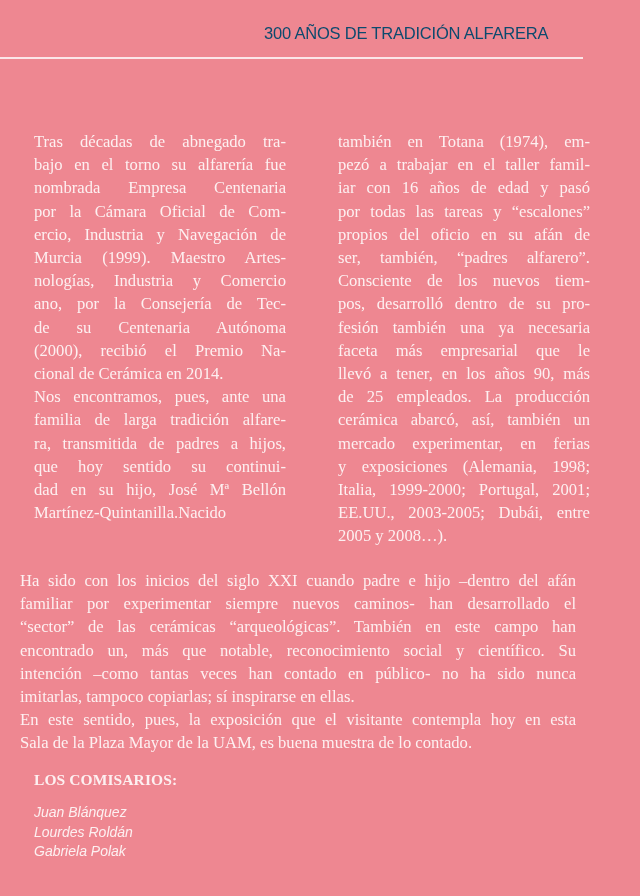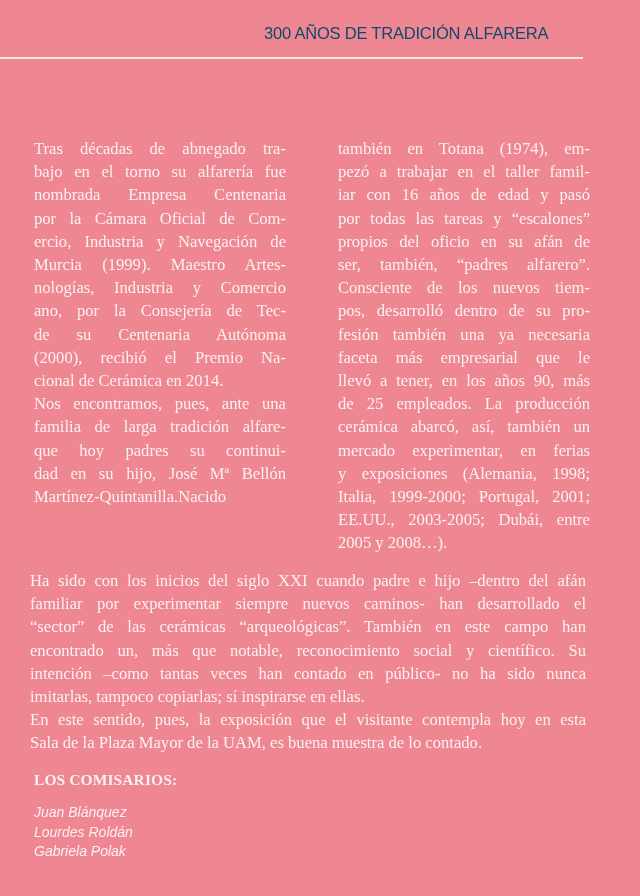"Tras décadas de abnegado tra-" .col { top: 137px -> 130px }
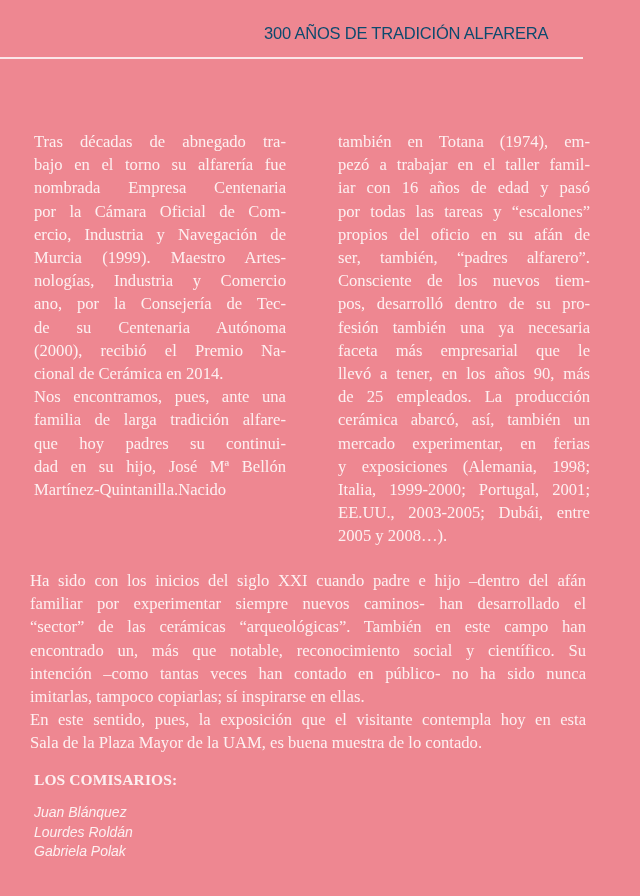"ra, transmitida de padres a" span.line { html: none -> <span>ra, transmitida de padres a hijos,</span> }
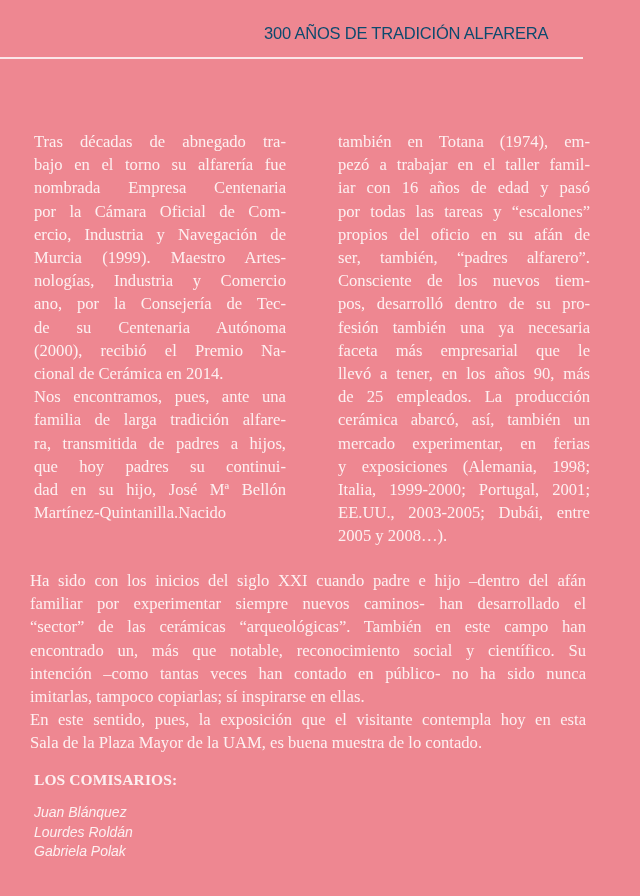"que hoy padres su continui-" span.line { text: padres -> sentido }
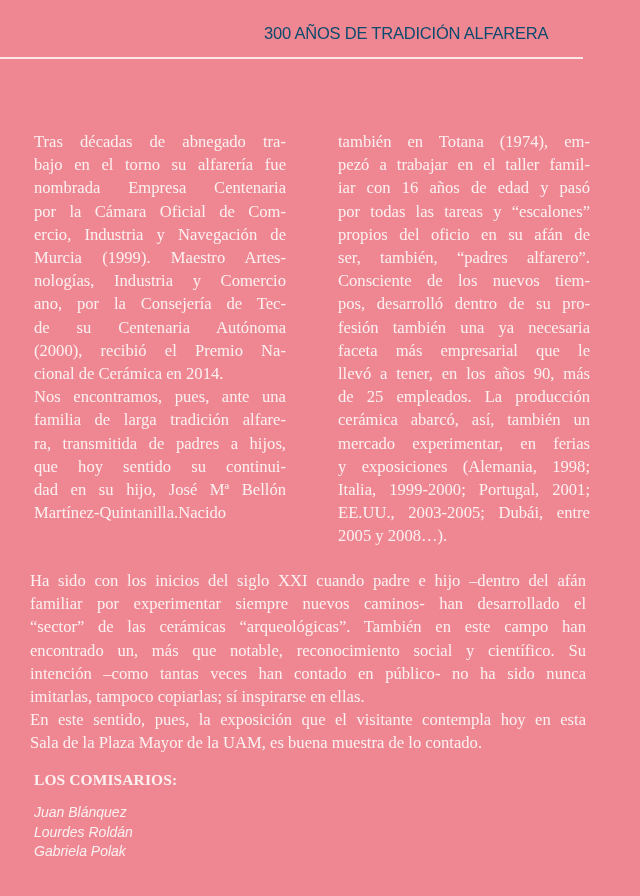"Ha sido con los inicios" .full { left: 30px -> 20px }
